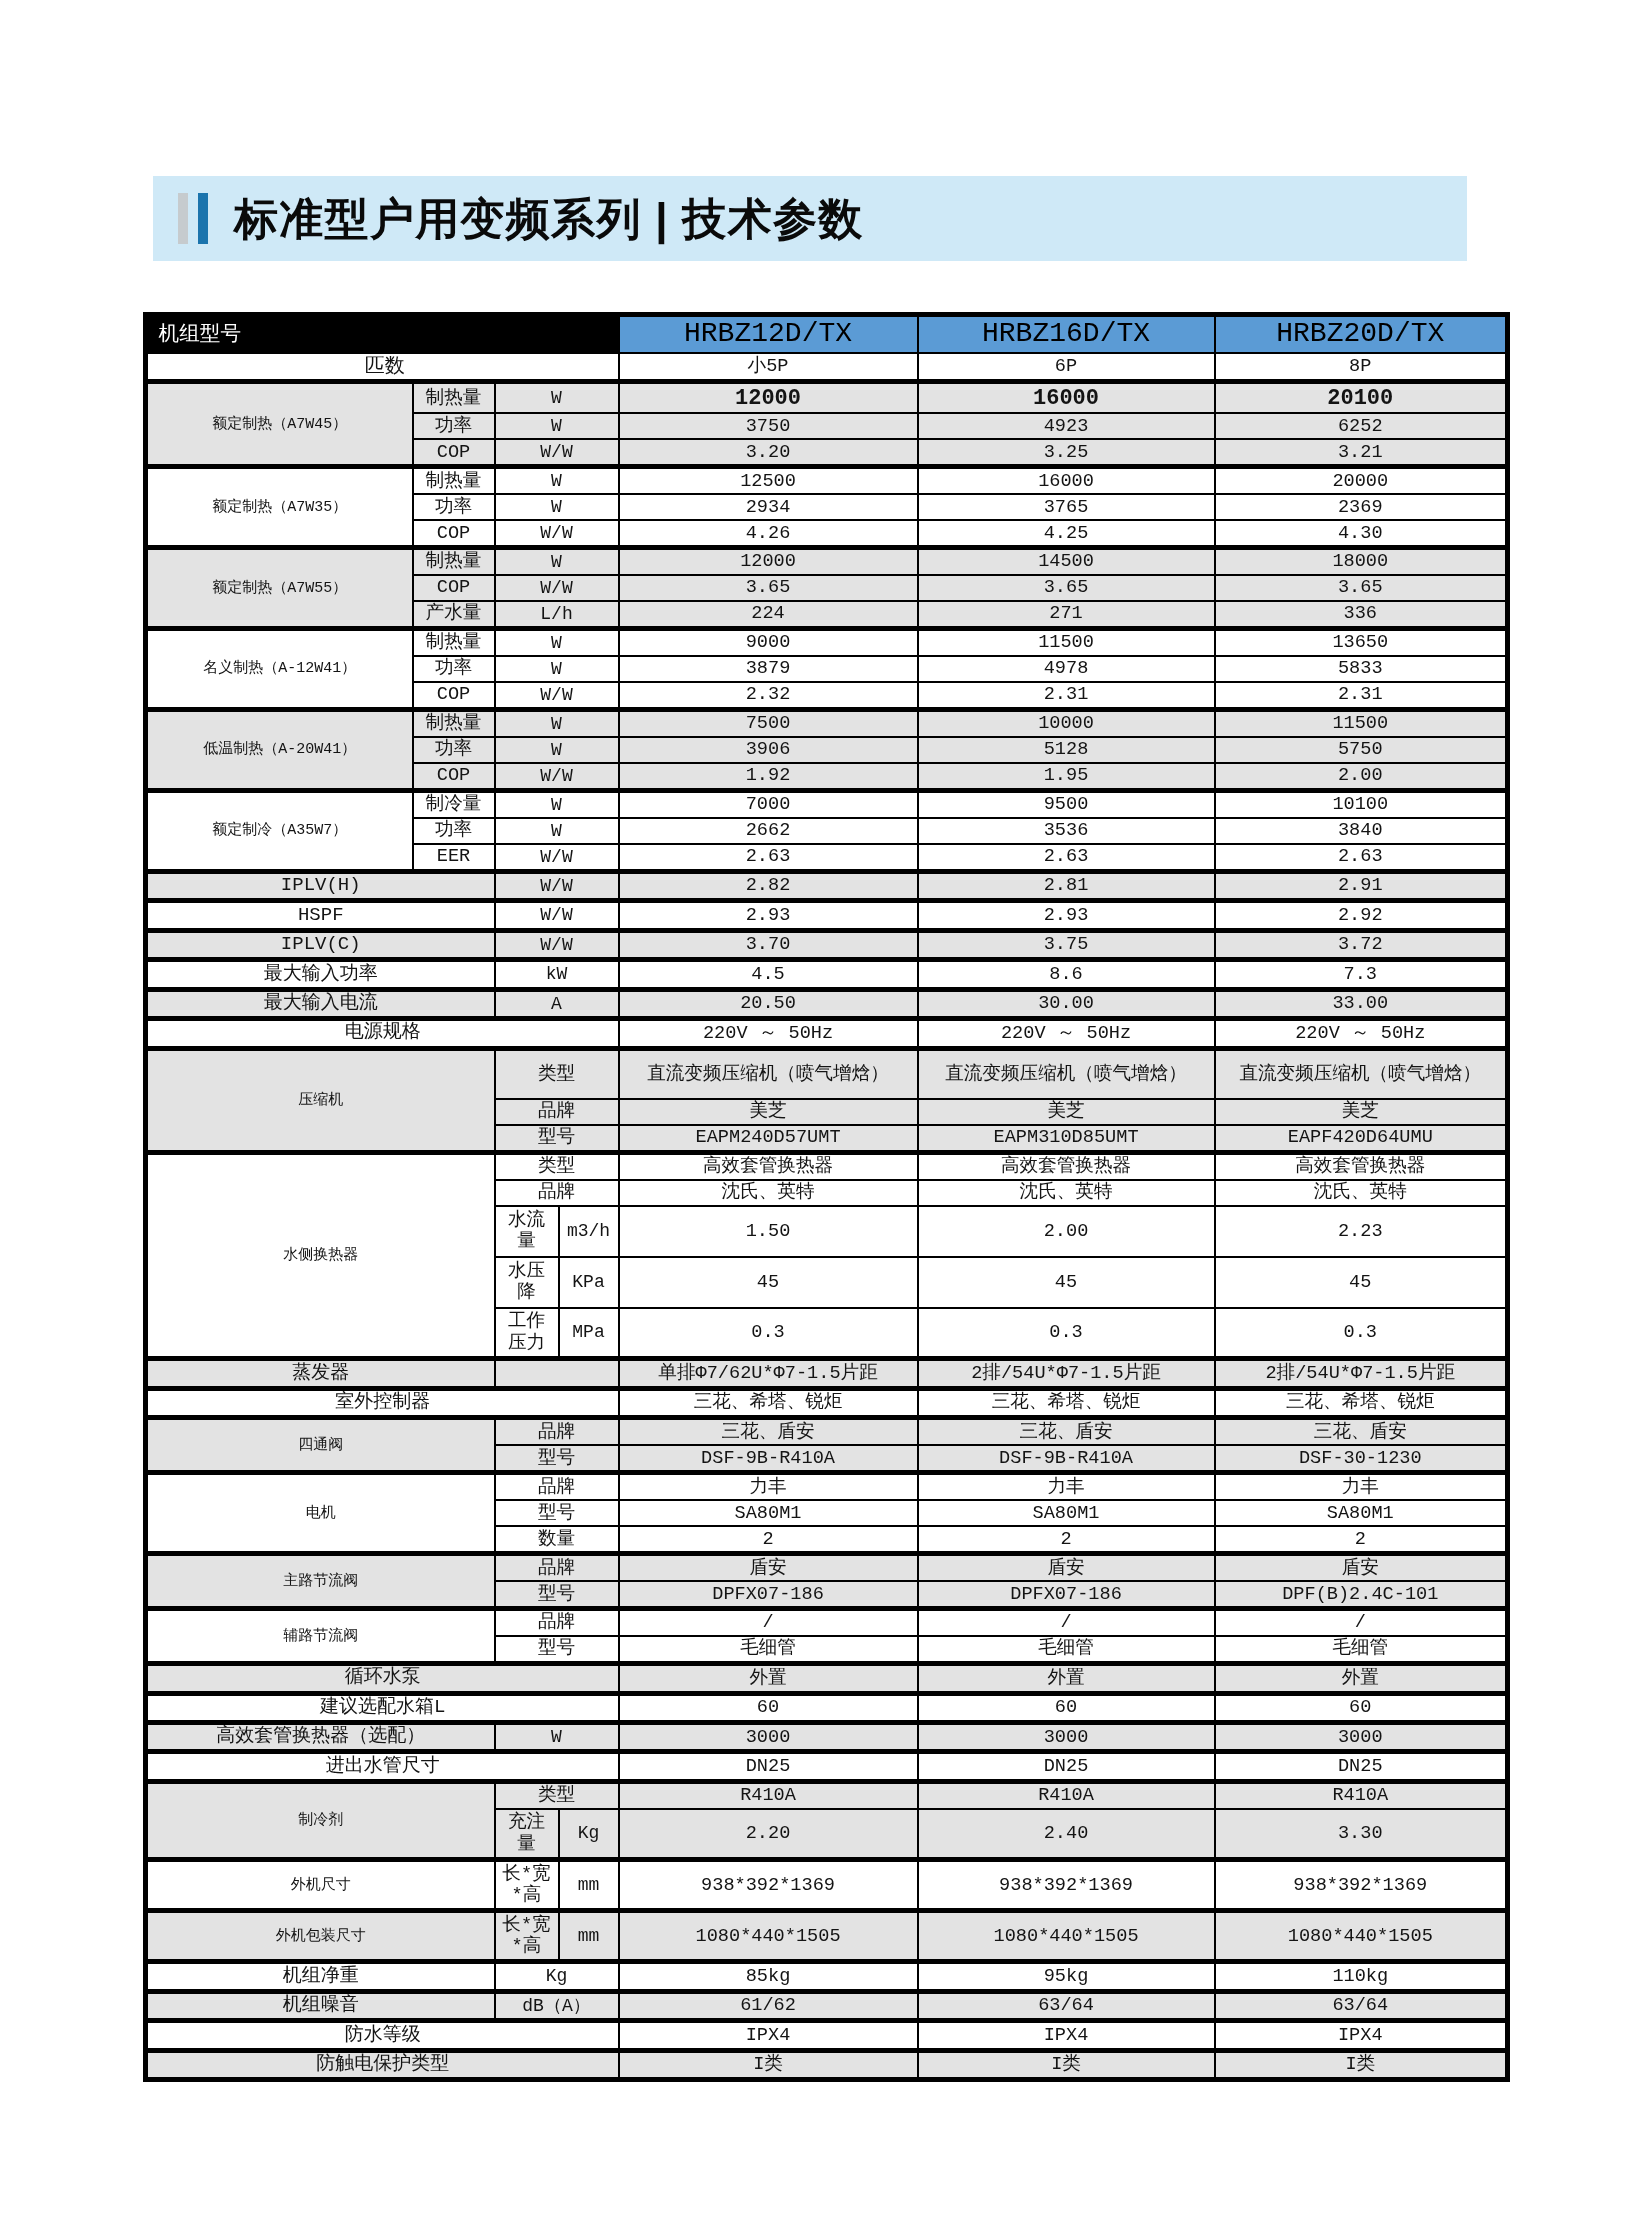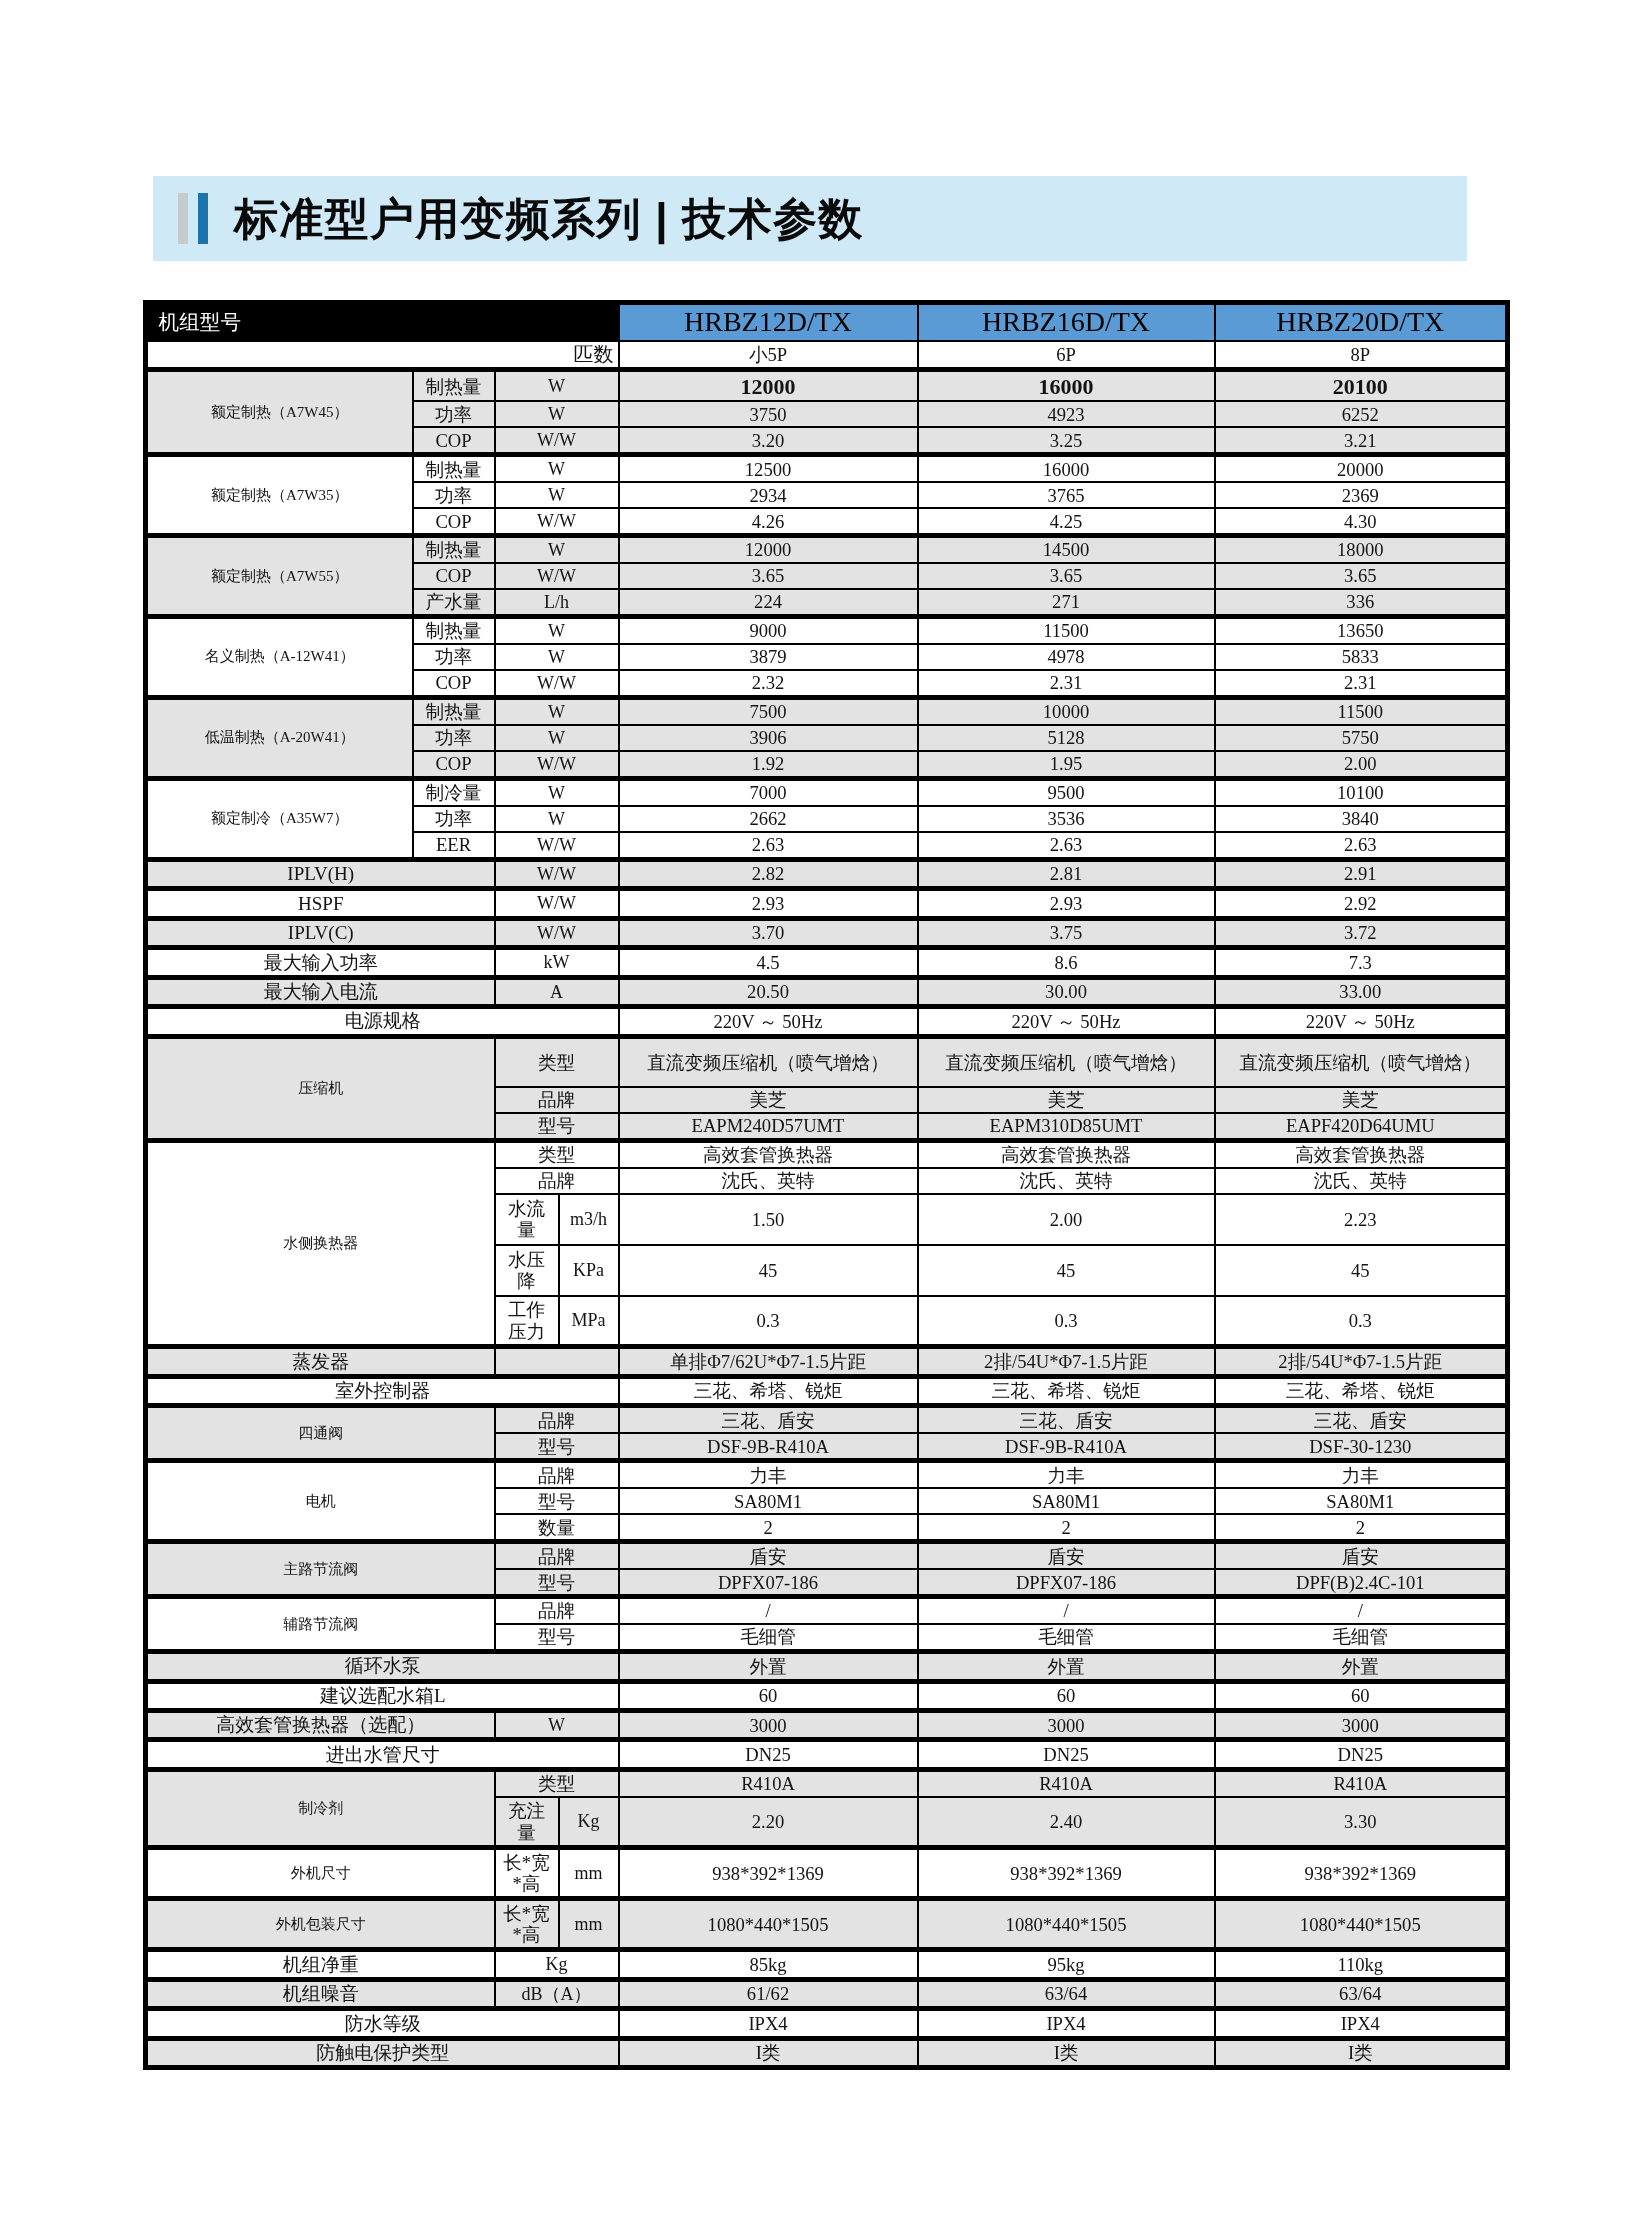"机组型号" table.spec { font-family: none -> Liberation Mono, monospace; top: 300px -> 312px }
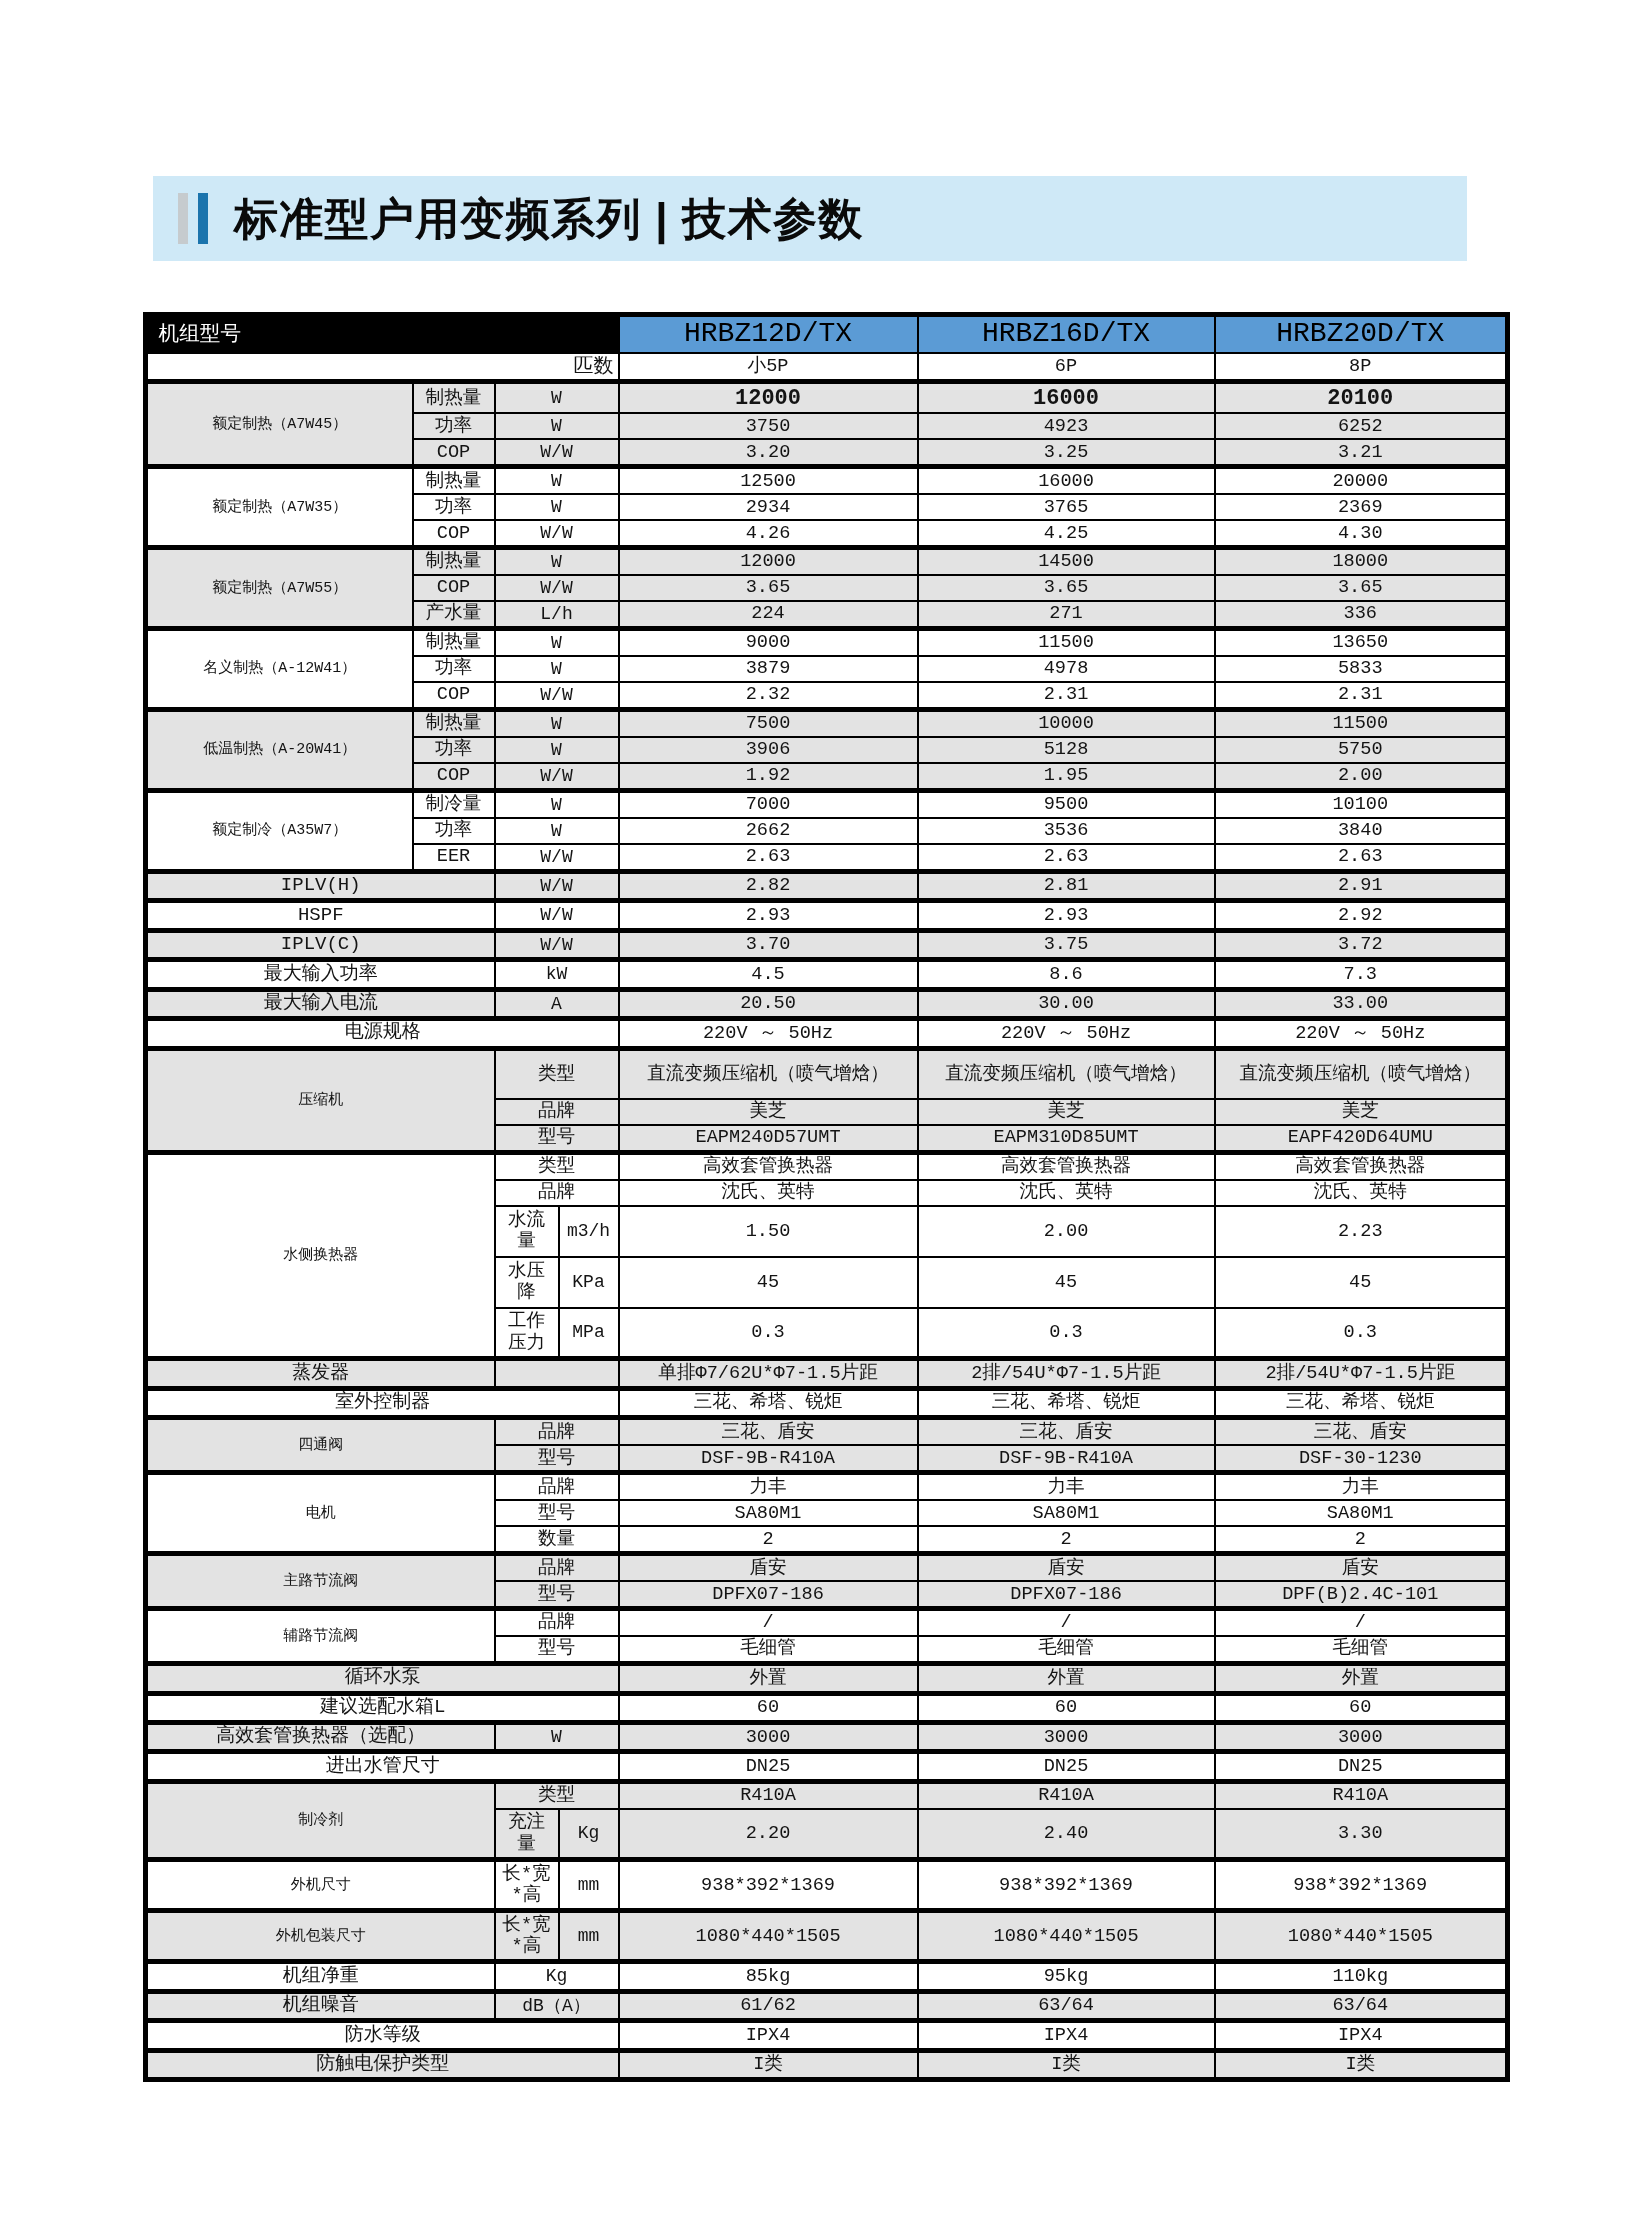"匹数" td.hp-label { text-align: right -> center }
